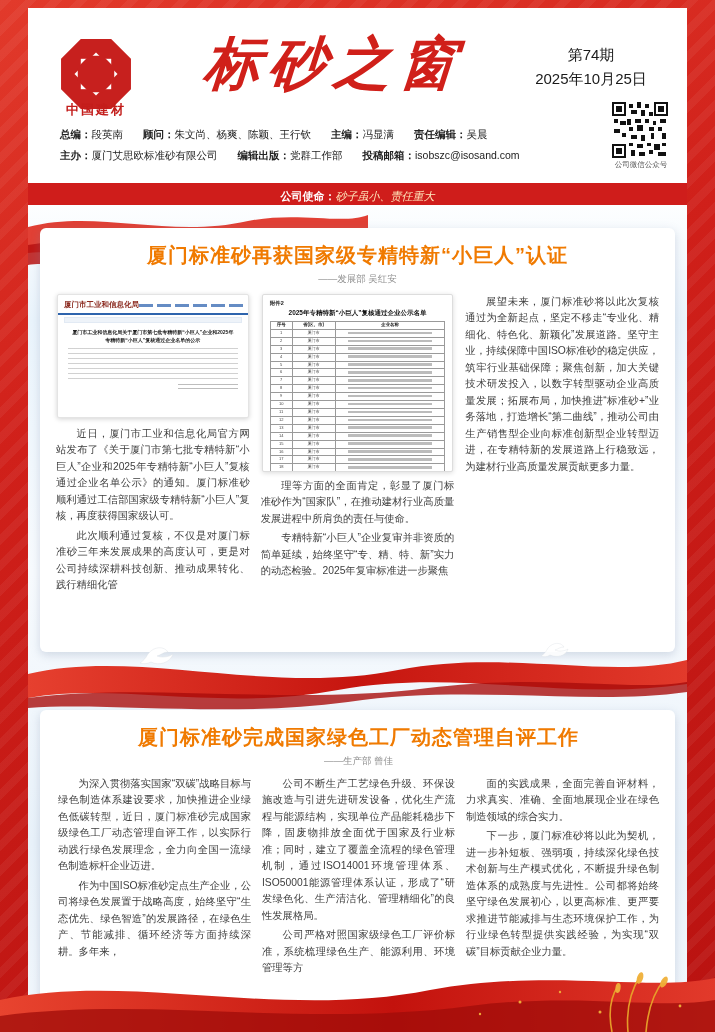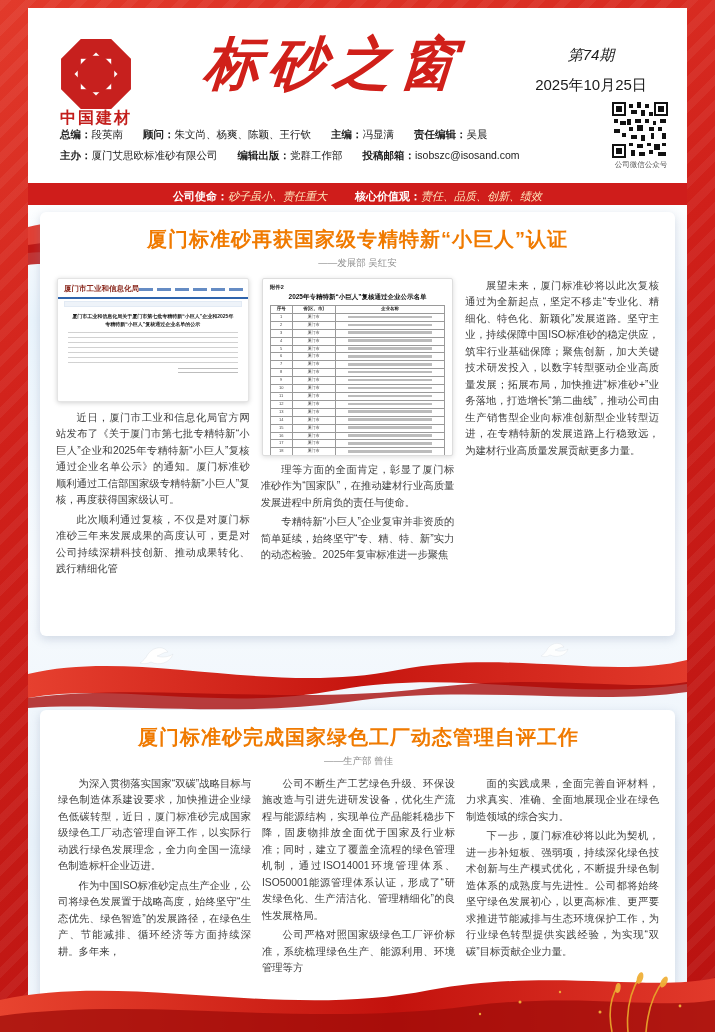"第74期" .issue-no { font-style: italic -> none; margin-bottom: 11px -> 5px }
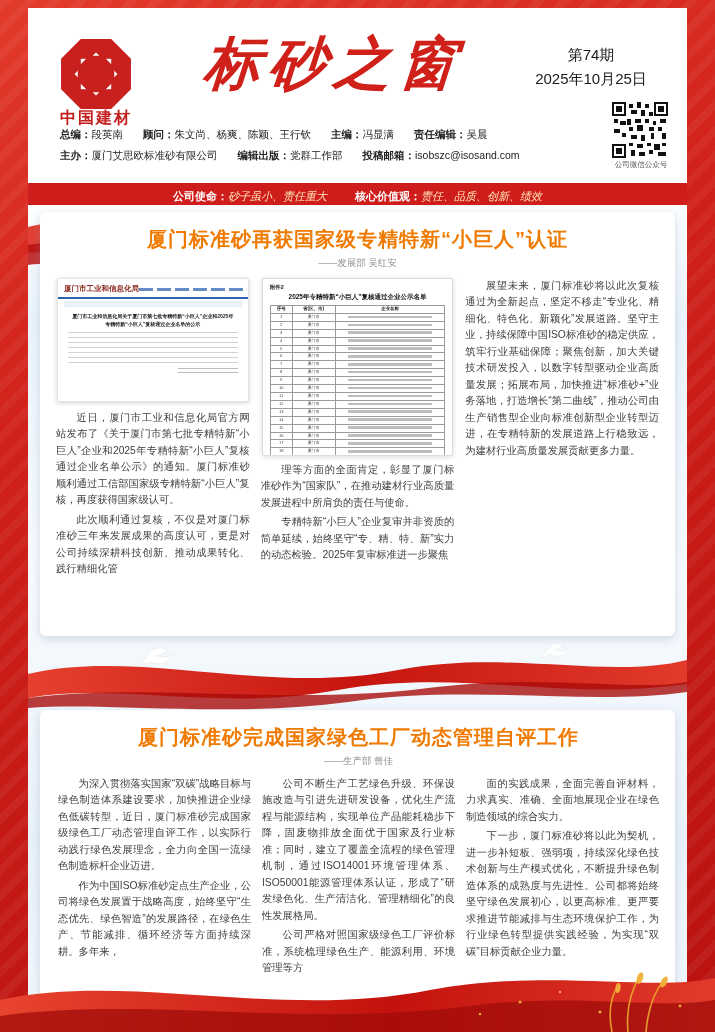"中国建材" .logo-text { font-size: 16px -> 13px; top: 100px -> 93px }
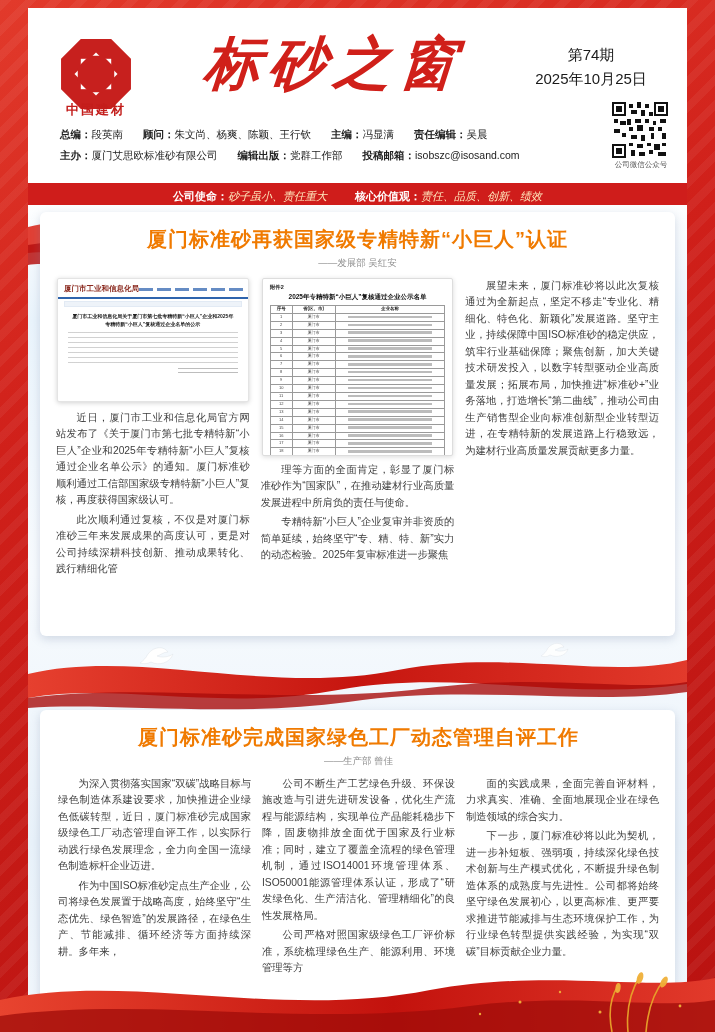"核心价值观：责任、品质、创新、绩效" span { html: <span><span>核心价值观：</span><span>责任、品质、创新、绩效</span></span> -> none }
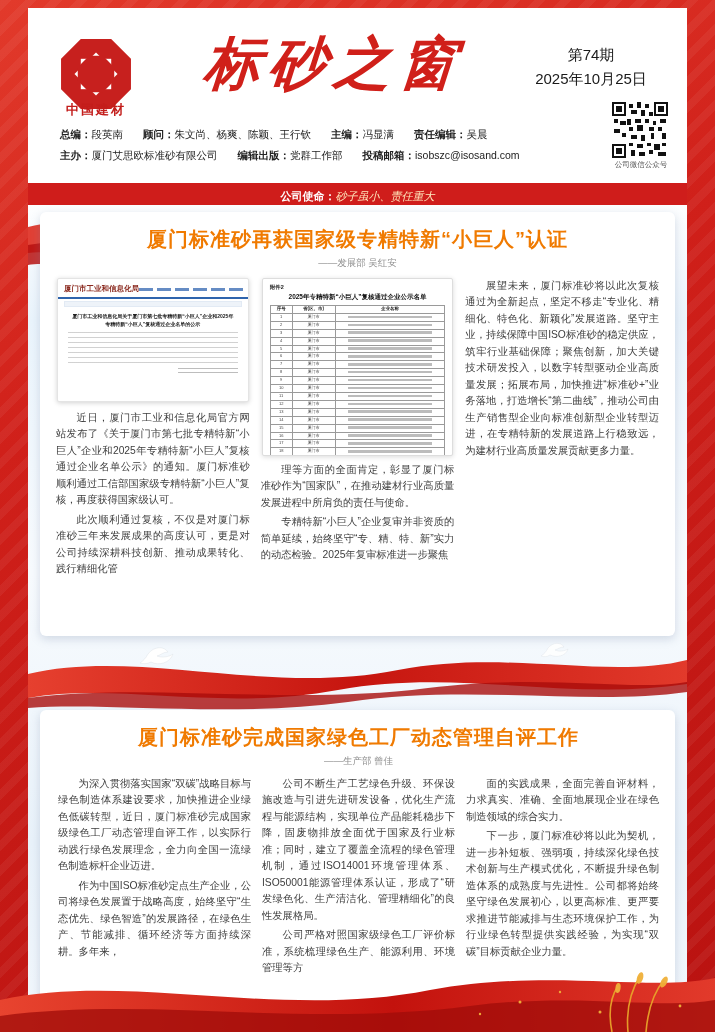"厦门标准砂再获国家级专精特新“小巨人”认证" #card1 { top: 212px -> 228px }
